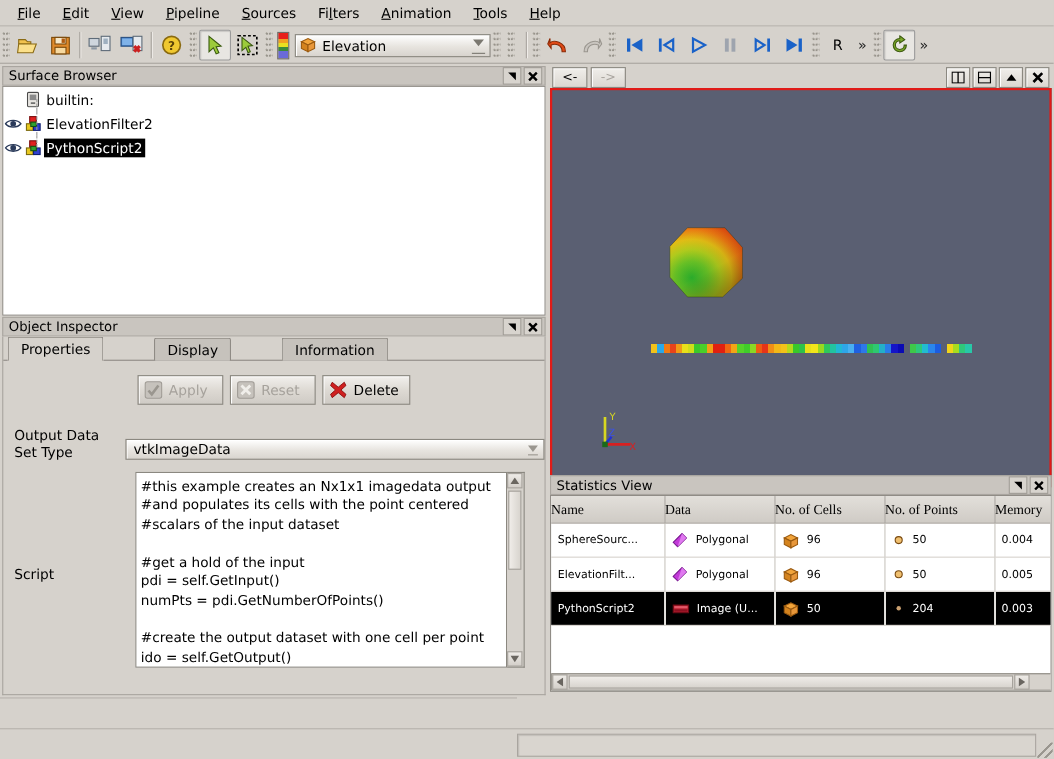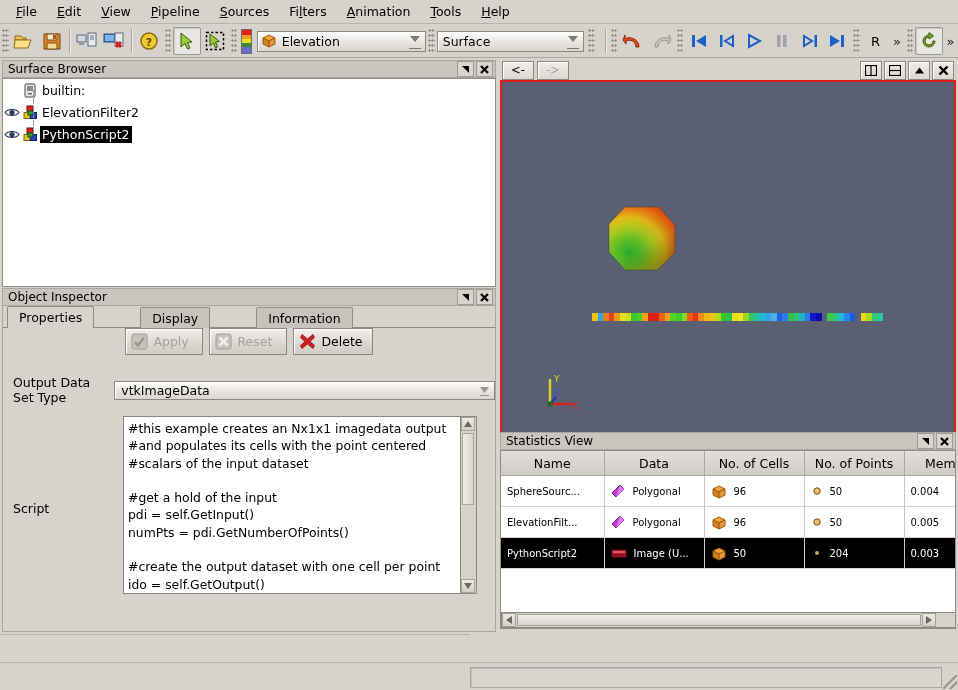"Surface" div.tcombo { html: <div> <span>Surface</span> <span></span> </div> -> none }
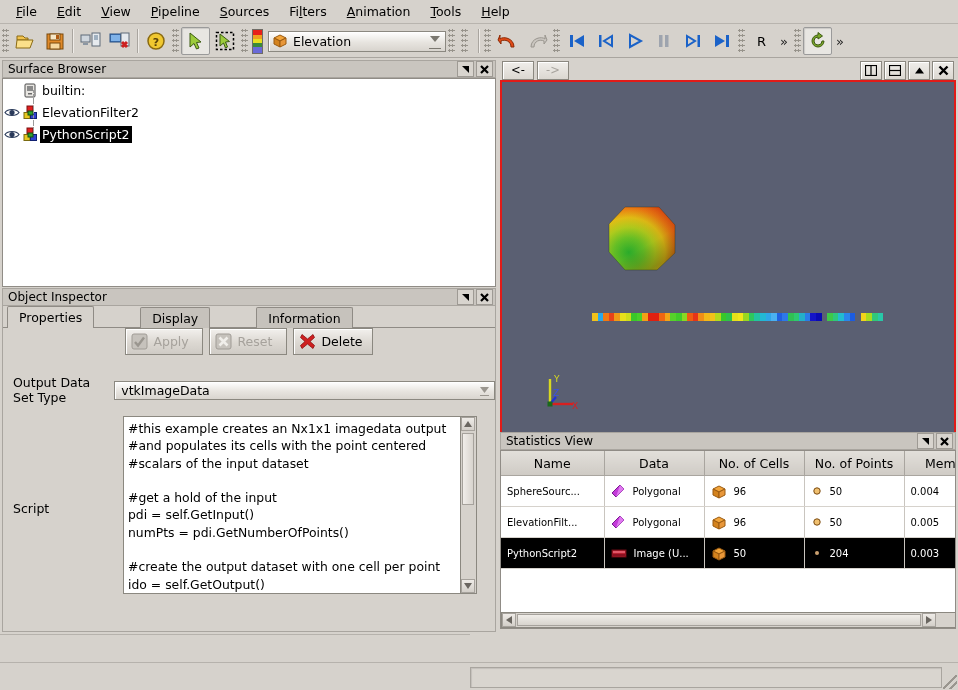"Apply" .btnrow { margin-top: none -> 13px }
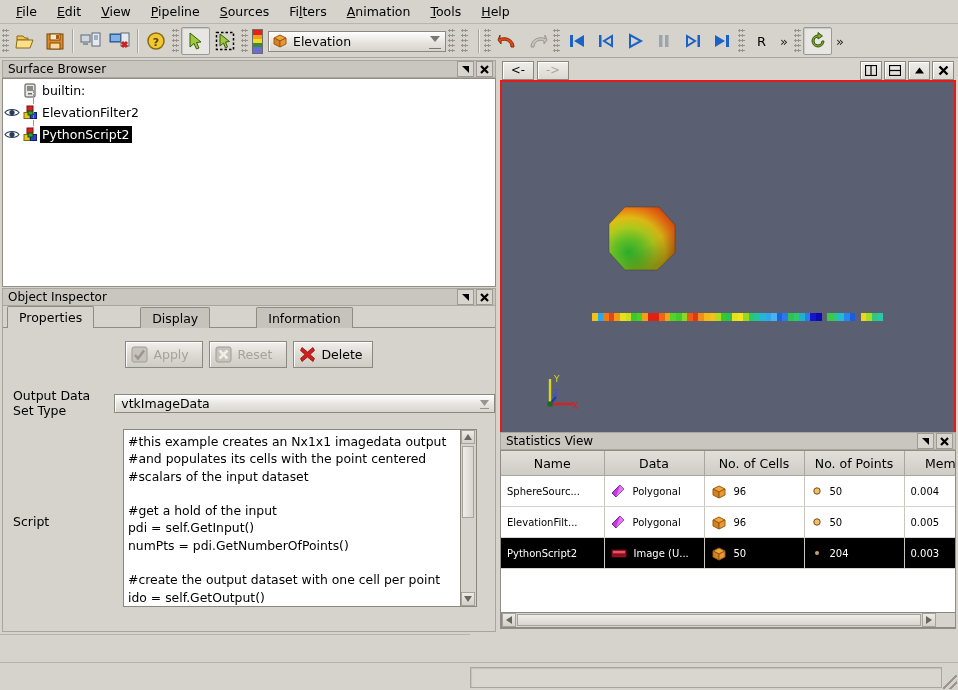"Output Data Set Type" .formrow { align-items: center -> flex-end }
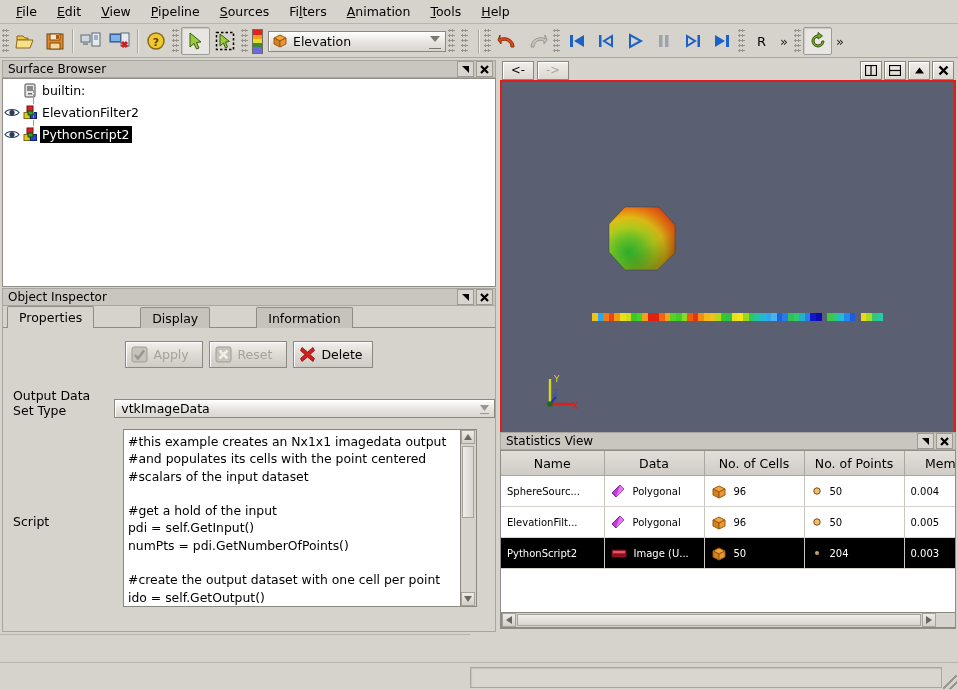"Name" table.stats th { font-family: none -> Liberation Serif, serif; text-align: center -> left }
